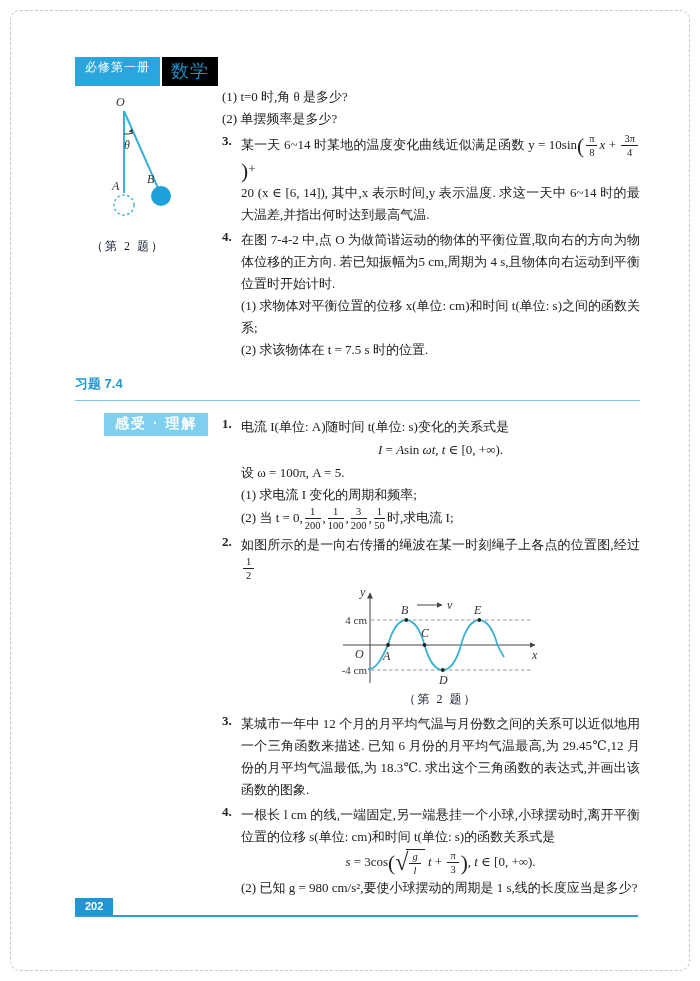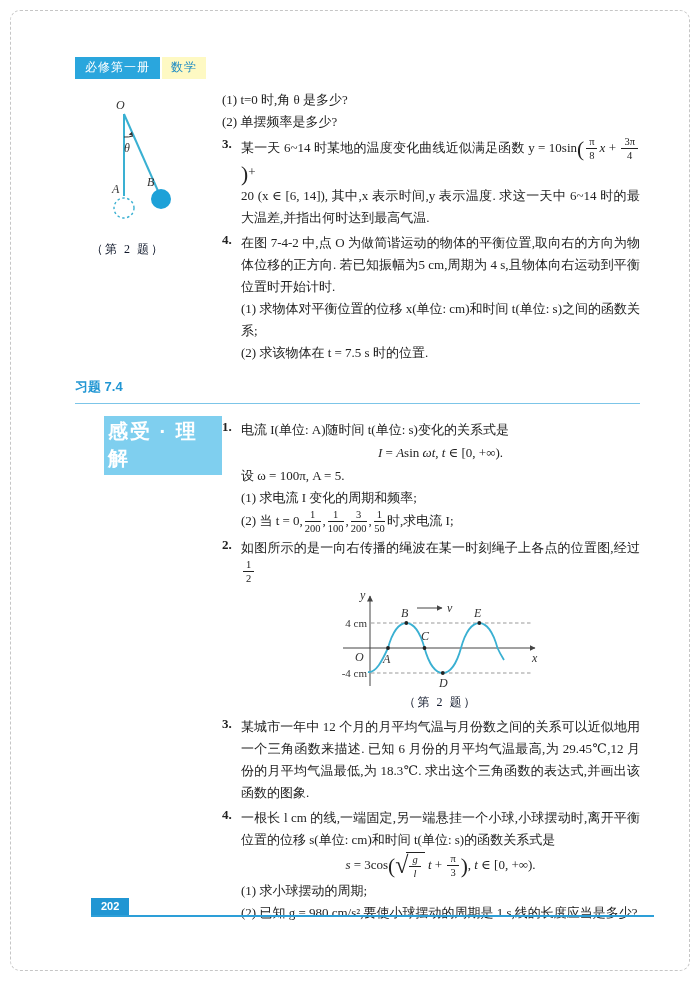"必修第一册" .hdr { margin-bottom: 10px -> 0 }
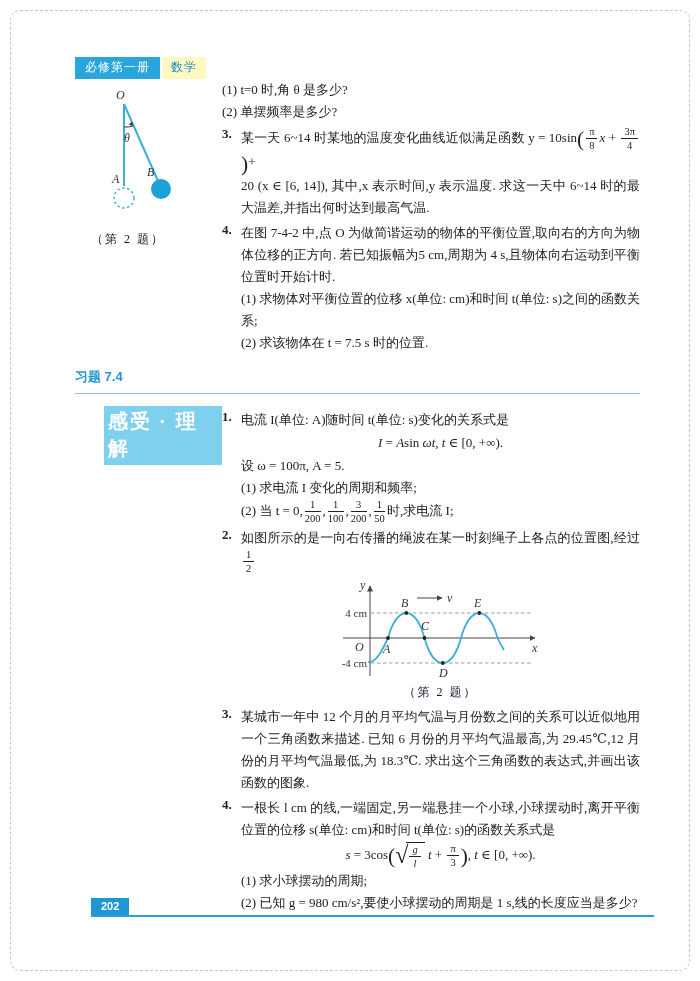"数学" .hdr .subject { background: #fef9c3 -> #000000; font-size: 12px -> 18px }
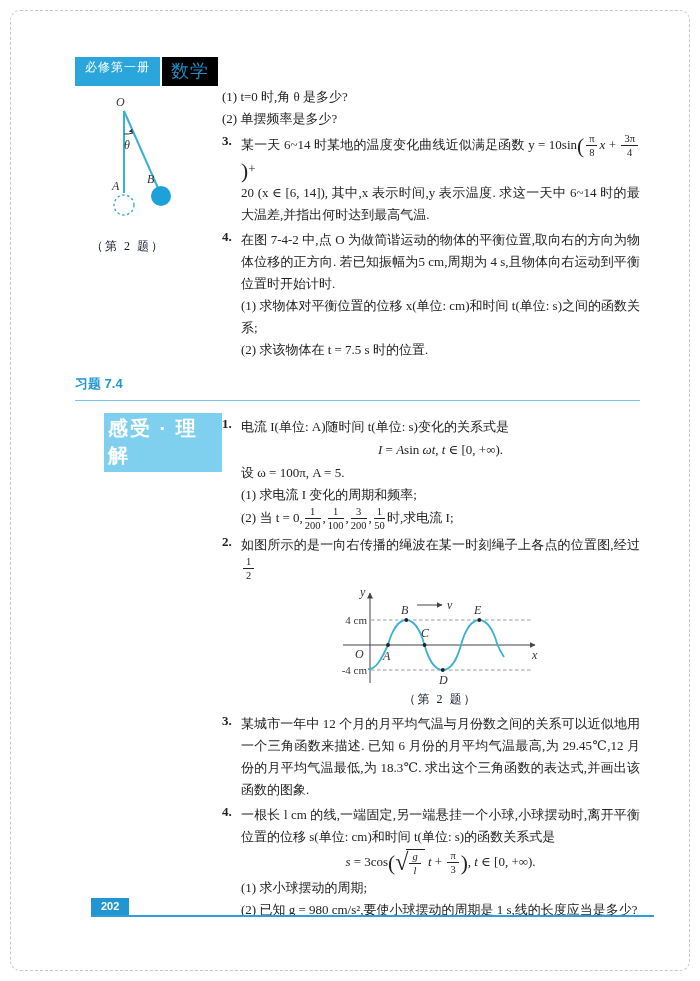"感受 · 理解" .understand-badge { font-size: 20px -> 14px; padding: 2px 4px 3px -> 2px 11px 3px }
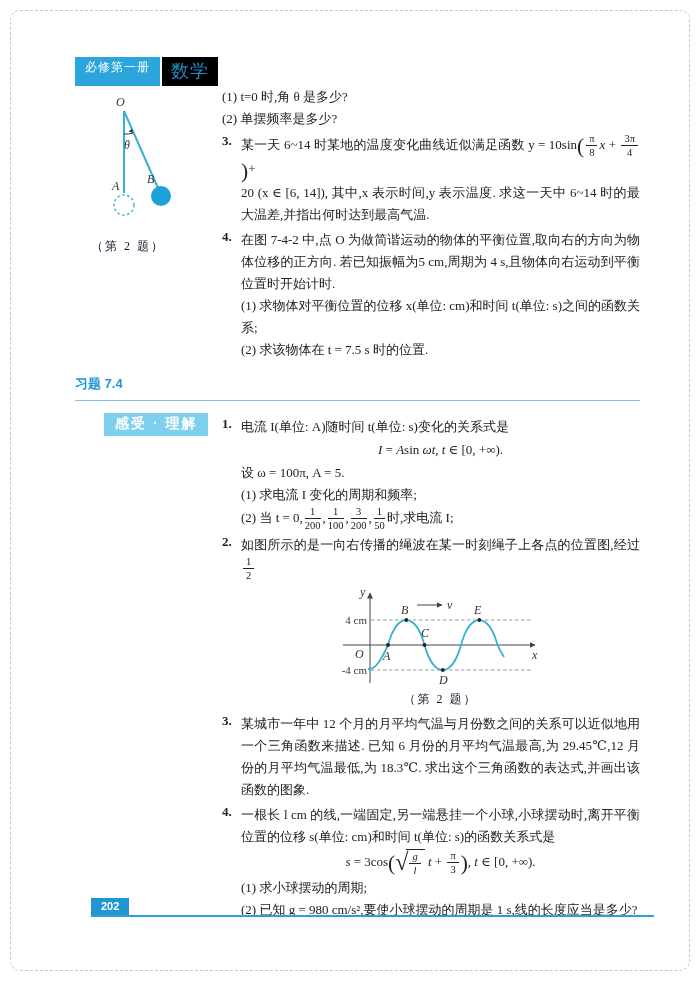"(1) 求小球摆动的周期;" div.line { html: <div>(1) 求小球摆动的周期;</div> -> none }
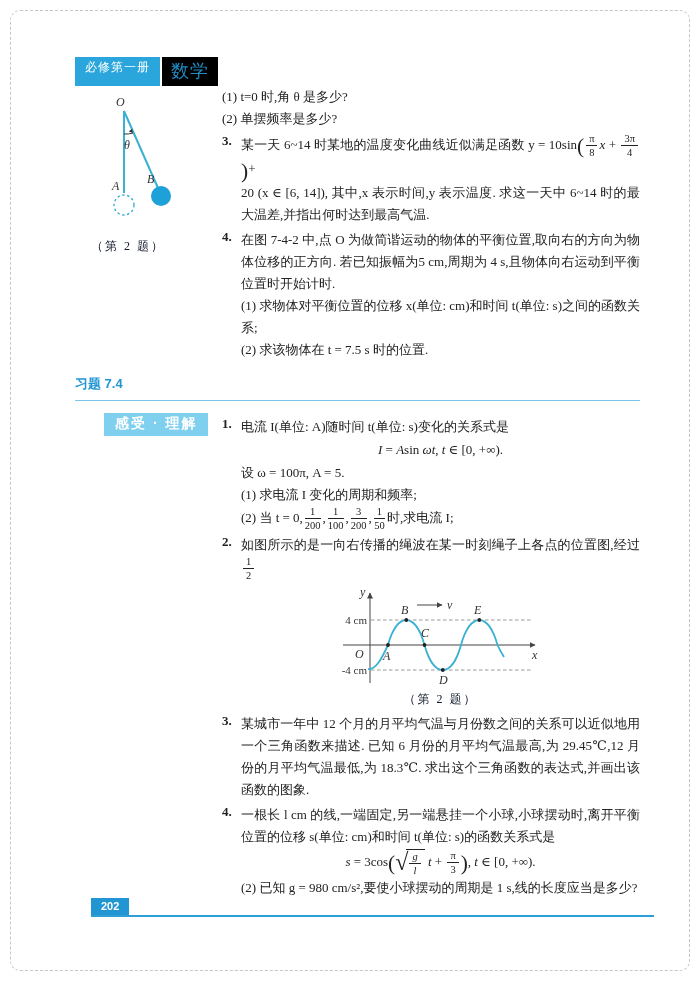"202" .footer { left: 91px -> 75px }
